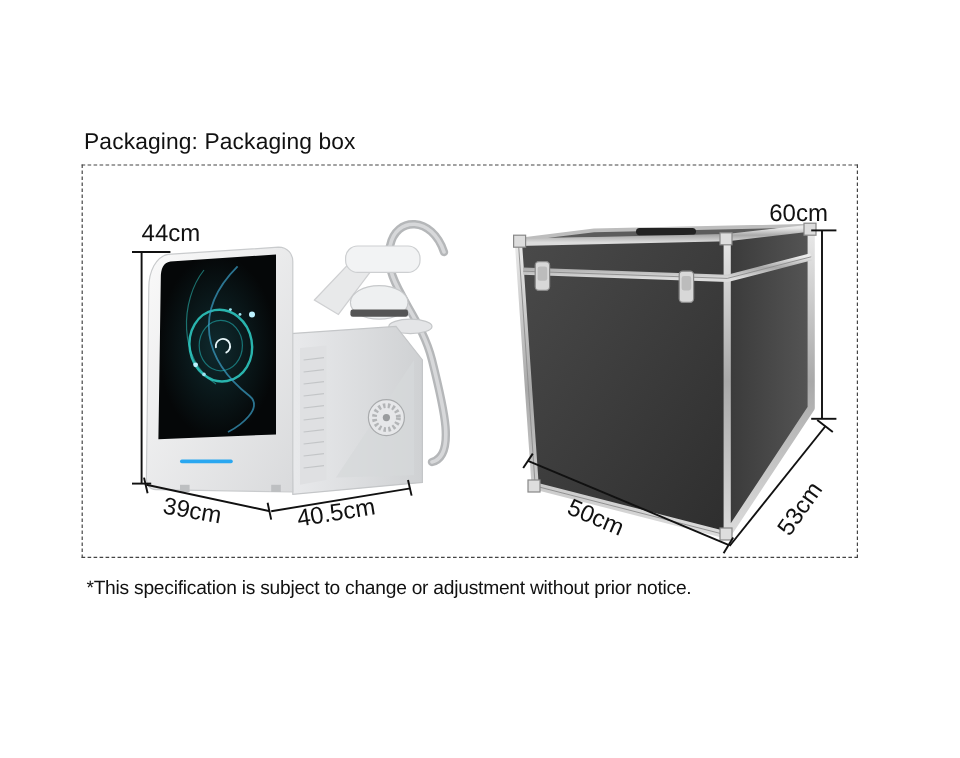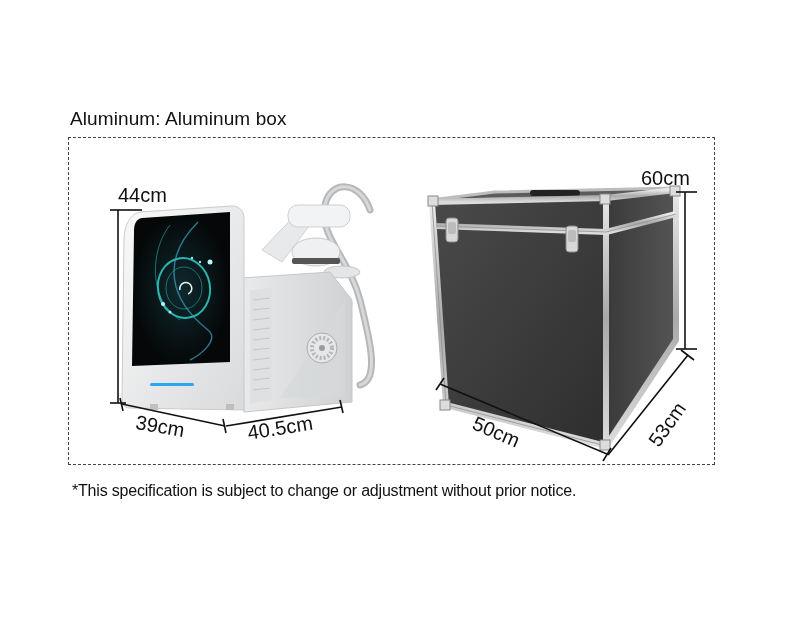"Aluminum: Aluminum box" div.title { text: Aluminum: Aluminum -> Packaging: Packaging }
